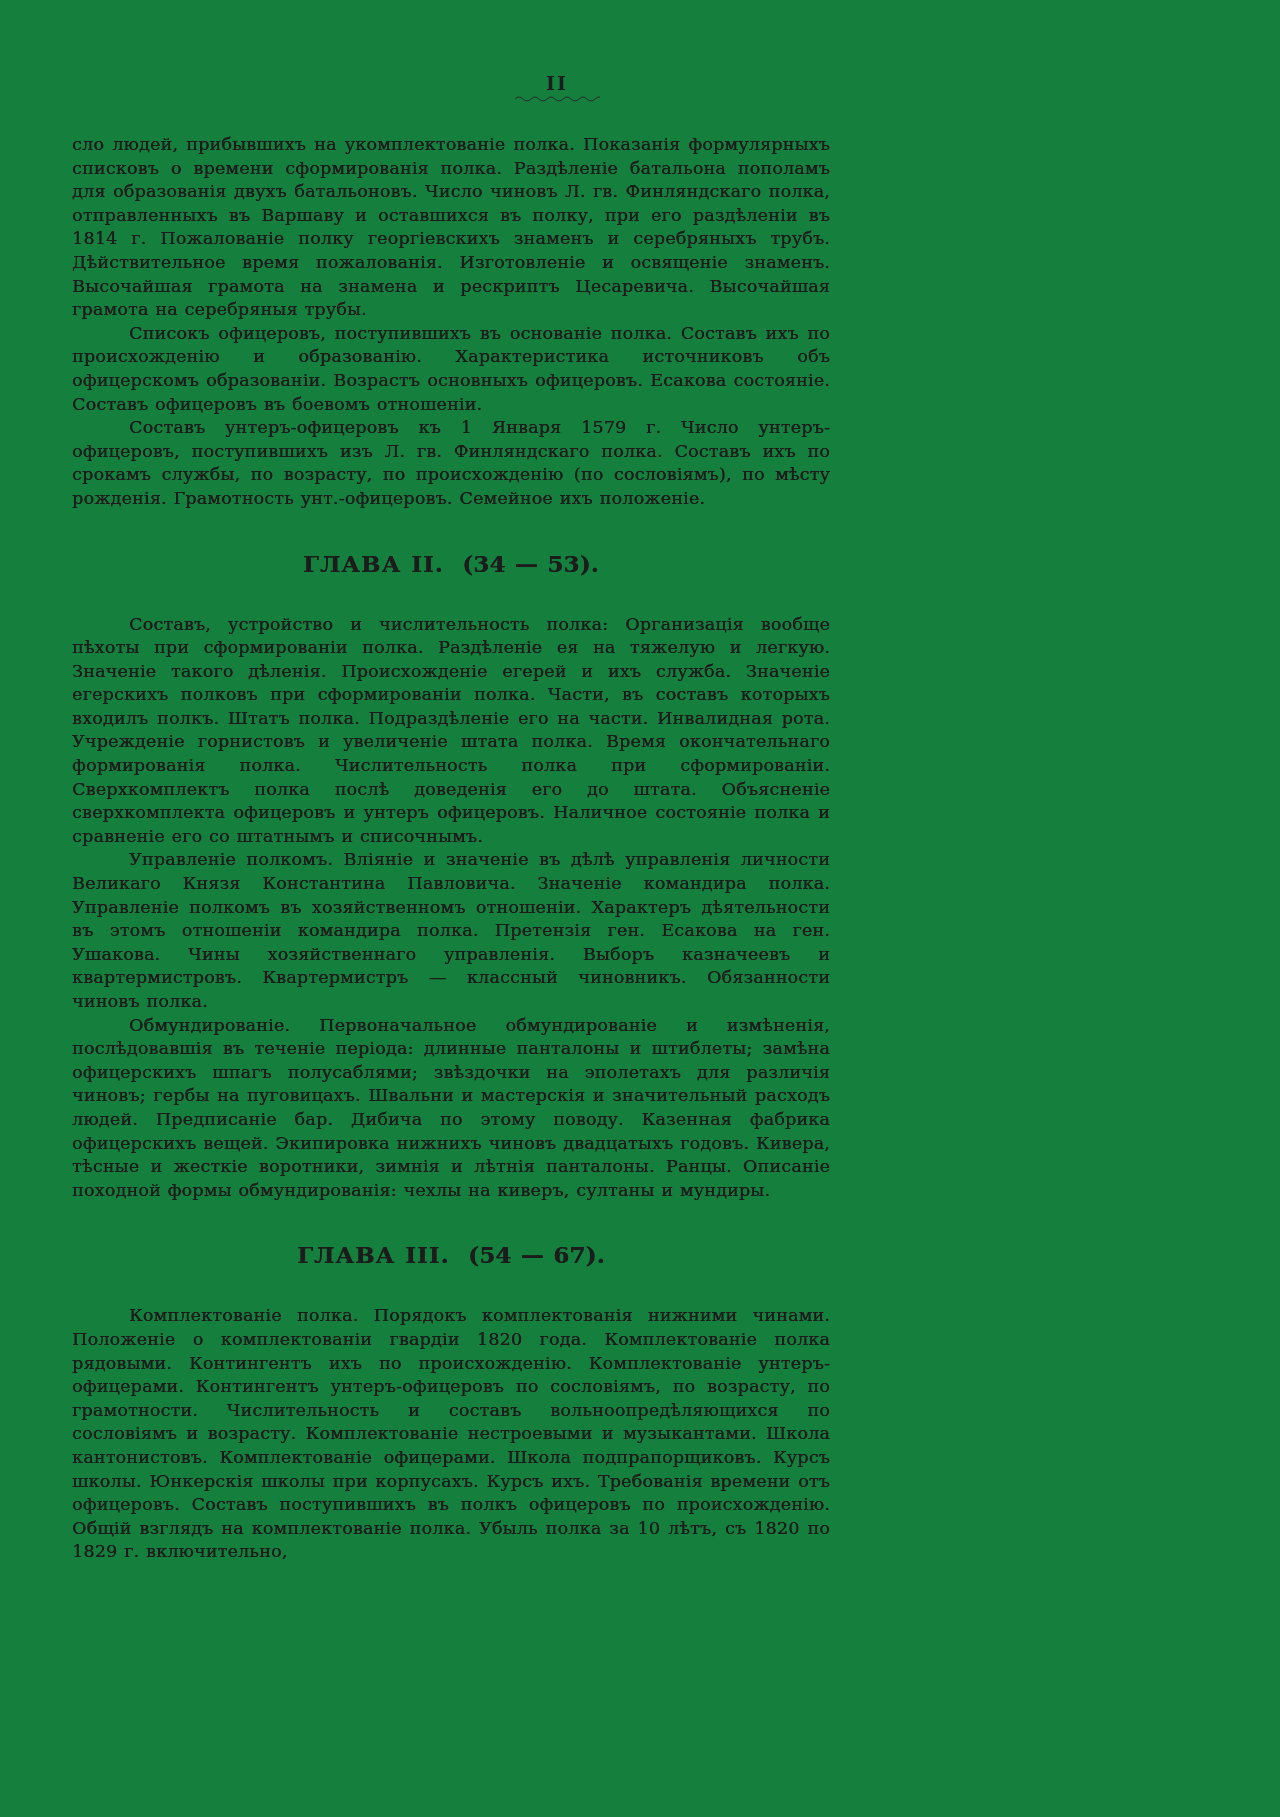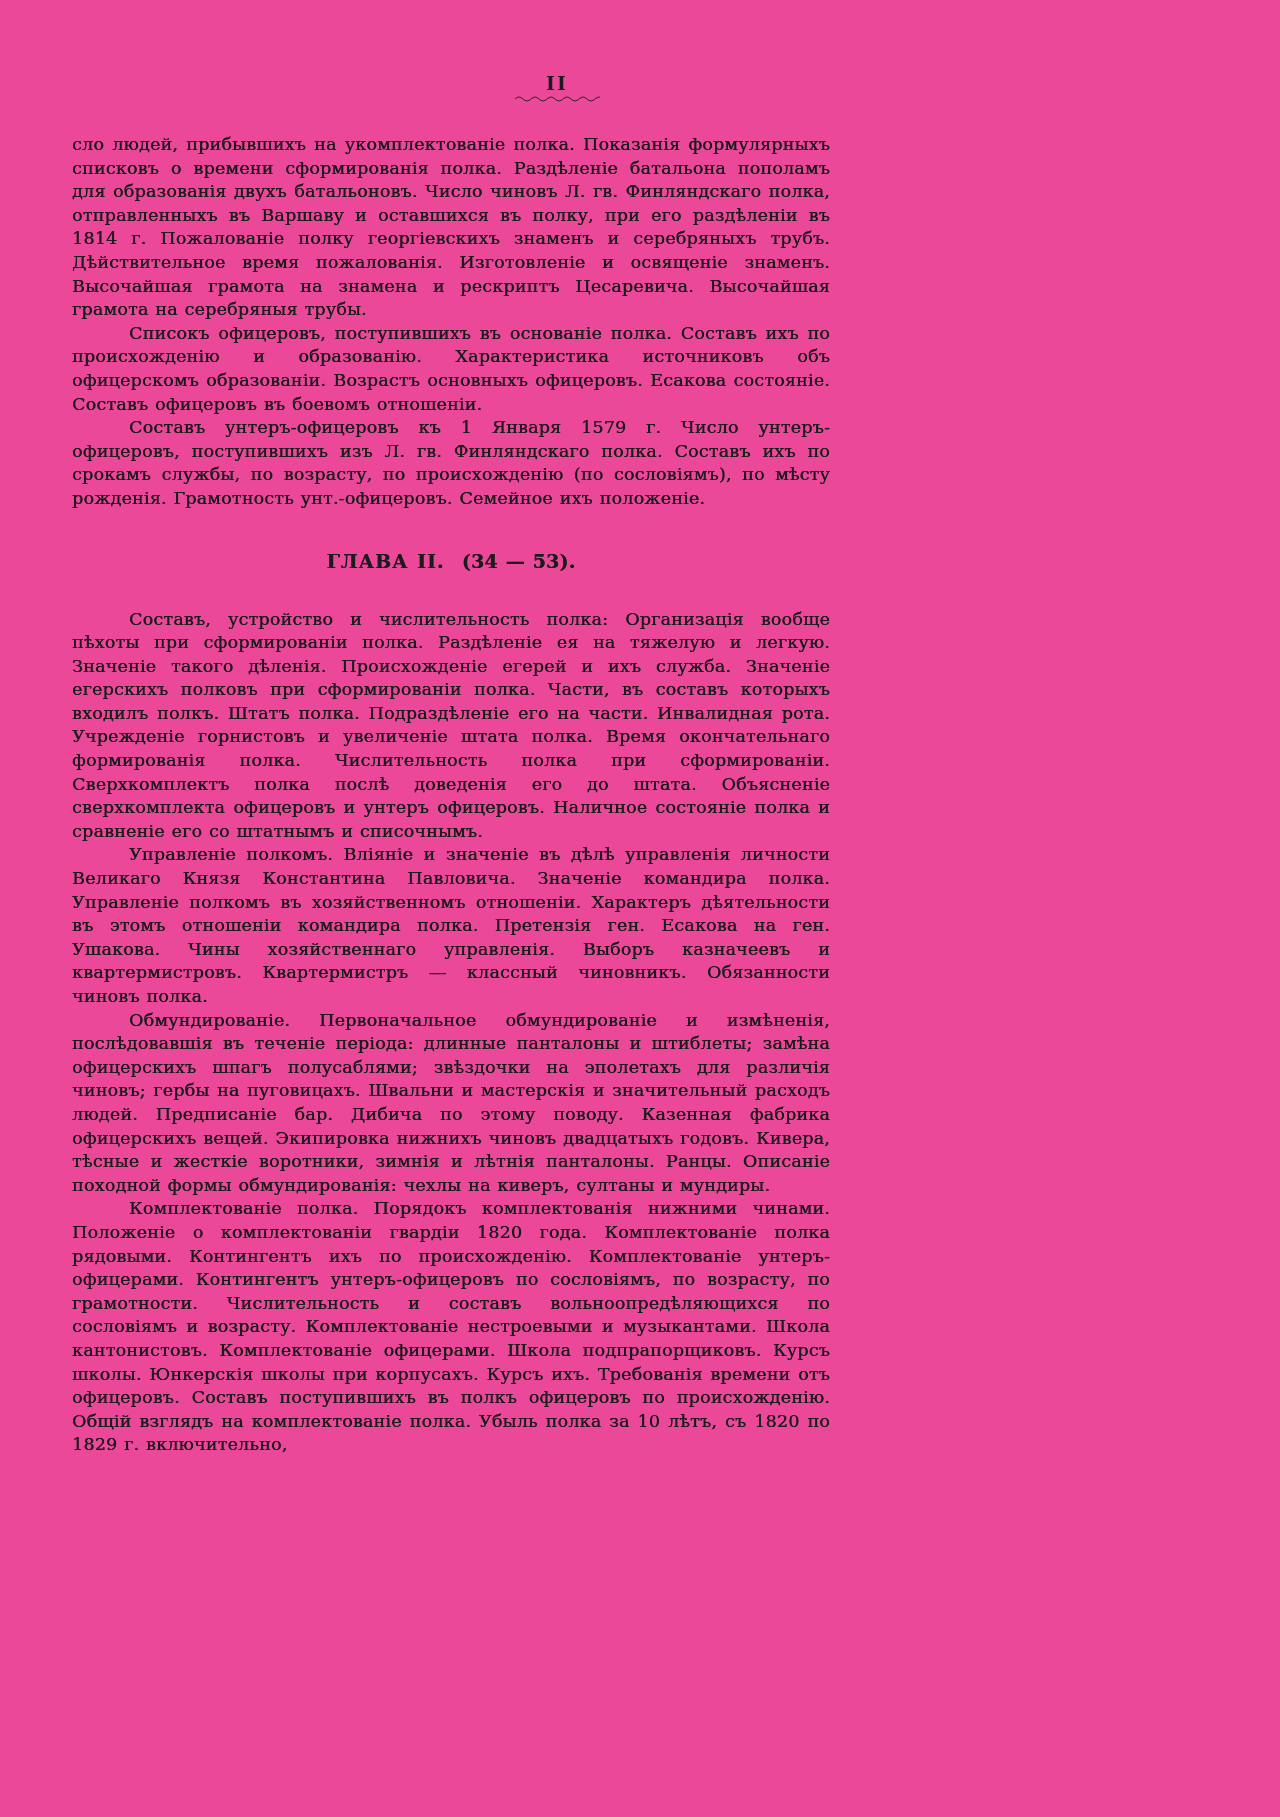"II" .page { background: #ec4899 -> #15803d }
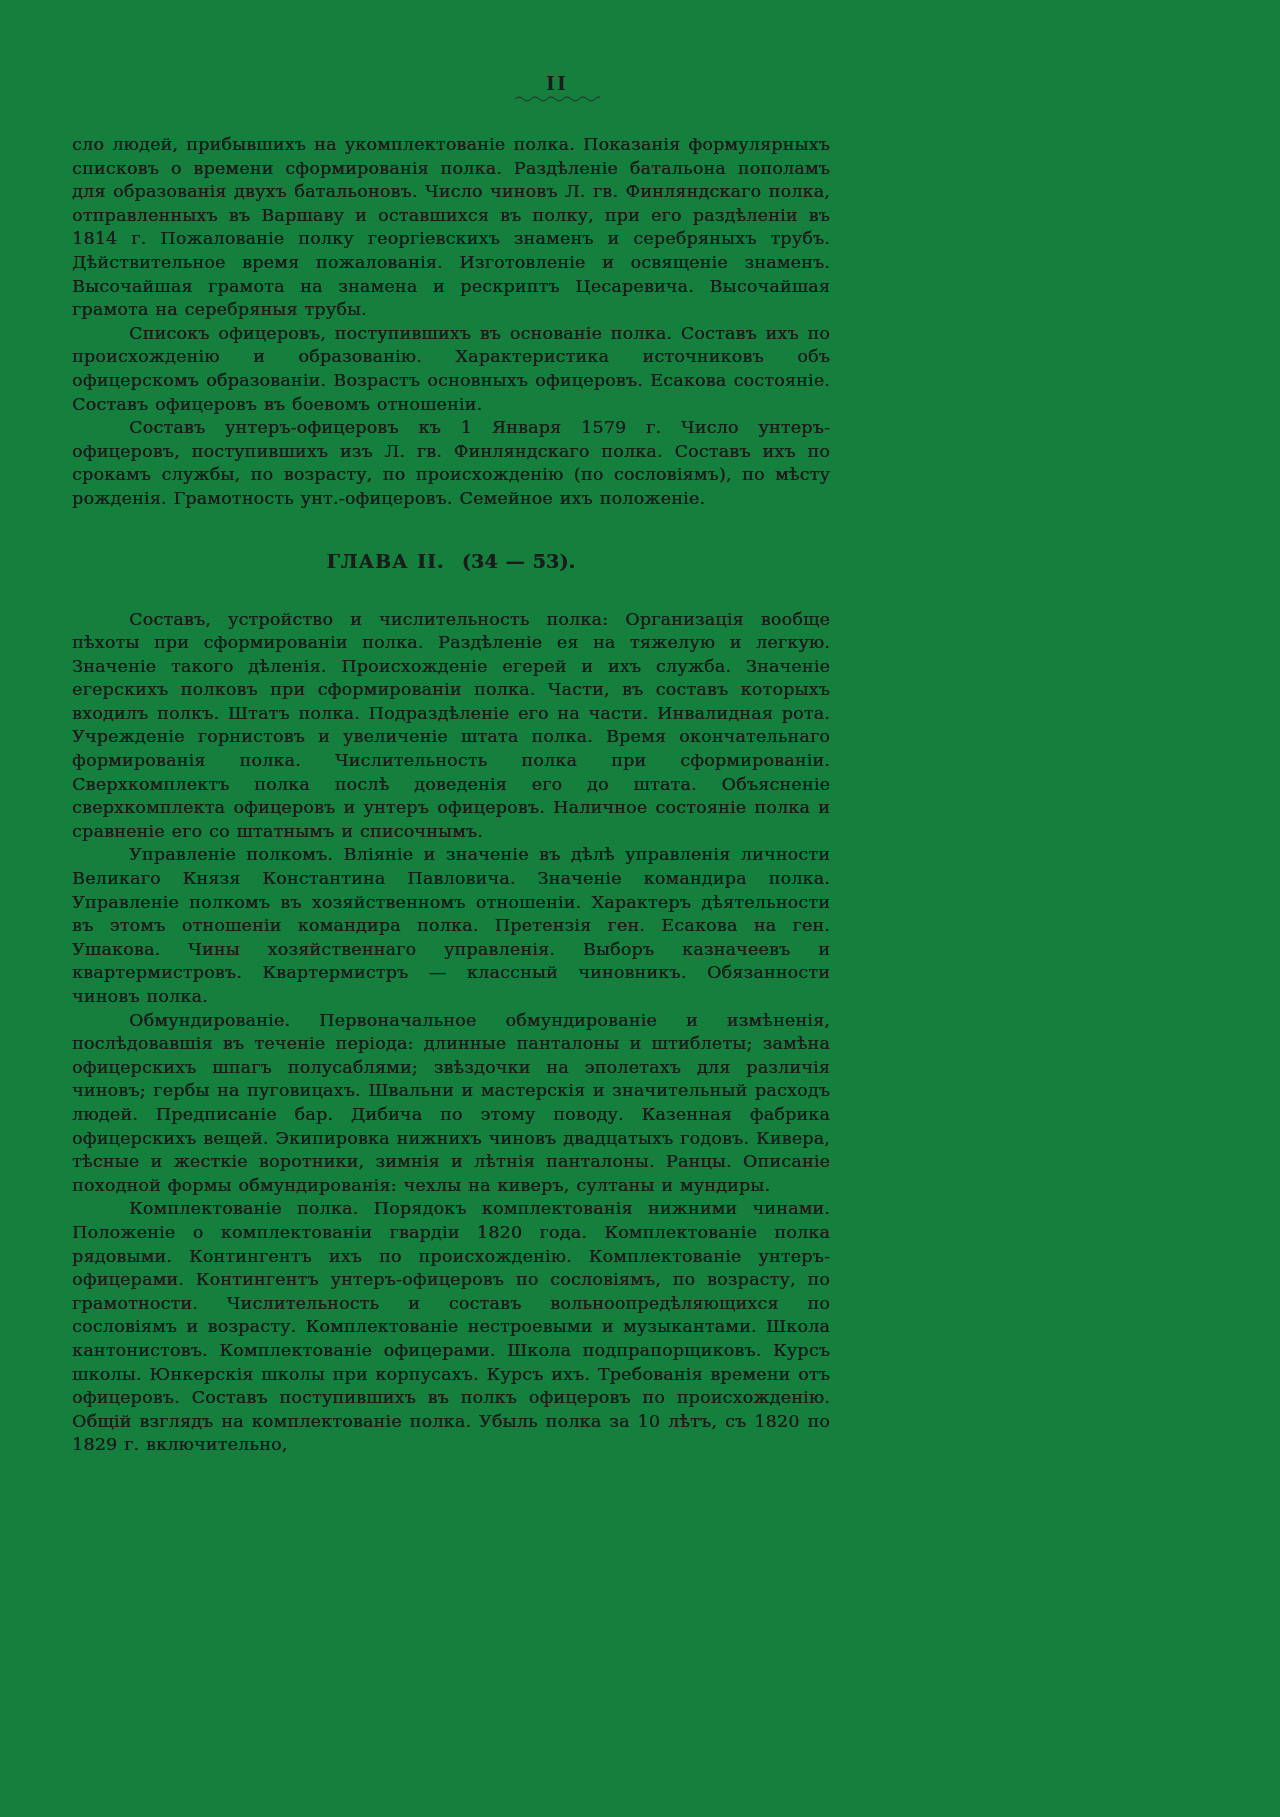"ГЛАВА II. (34 — 53)." .chapter { font-size: 19px -> 23px }
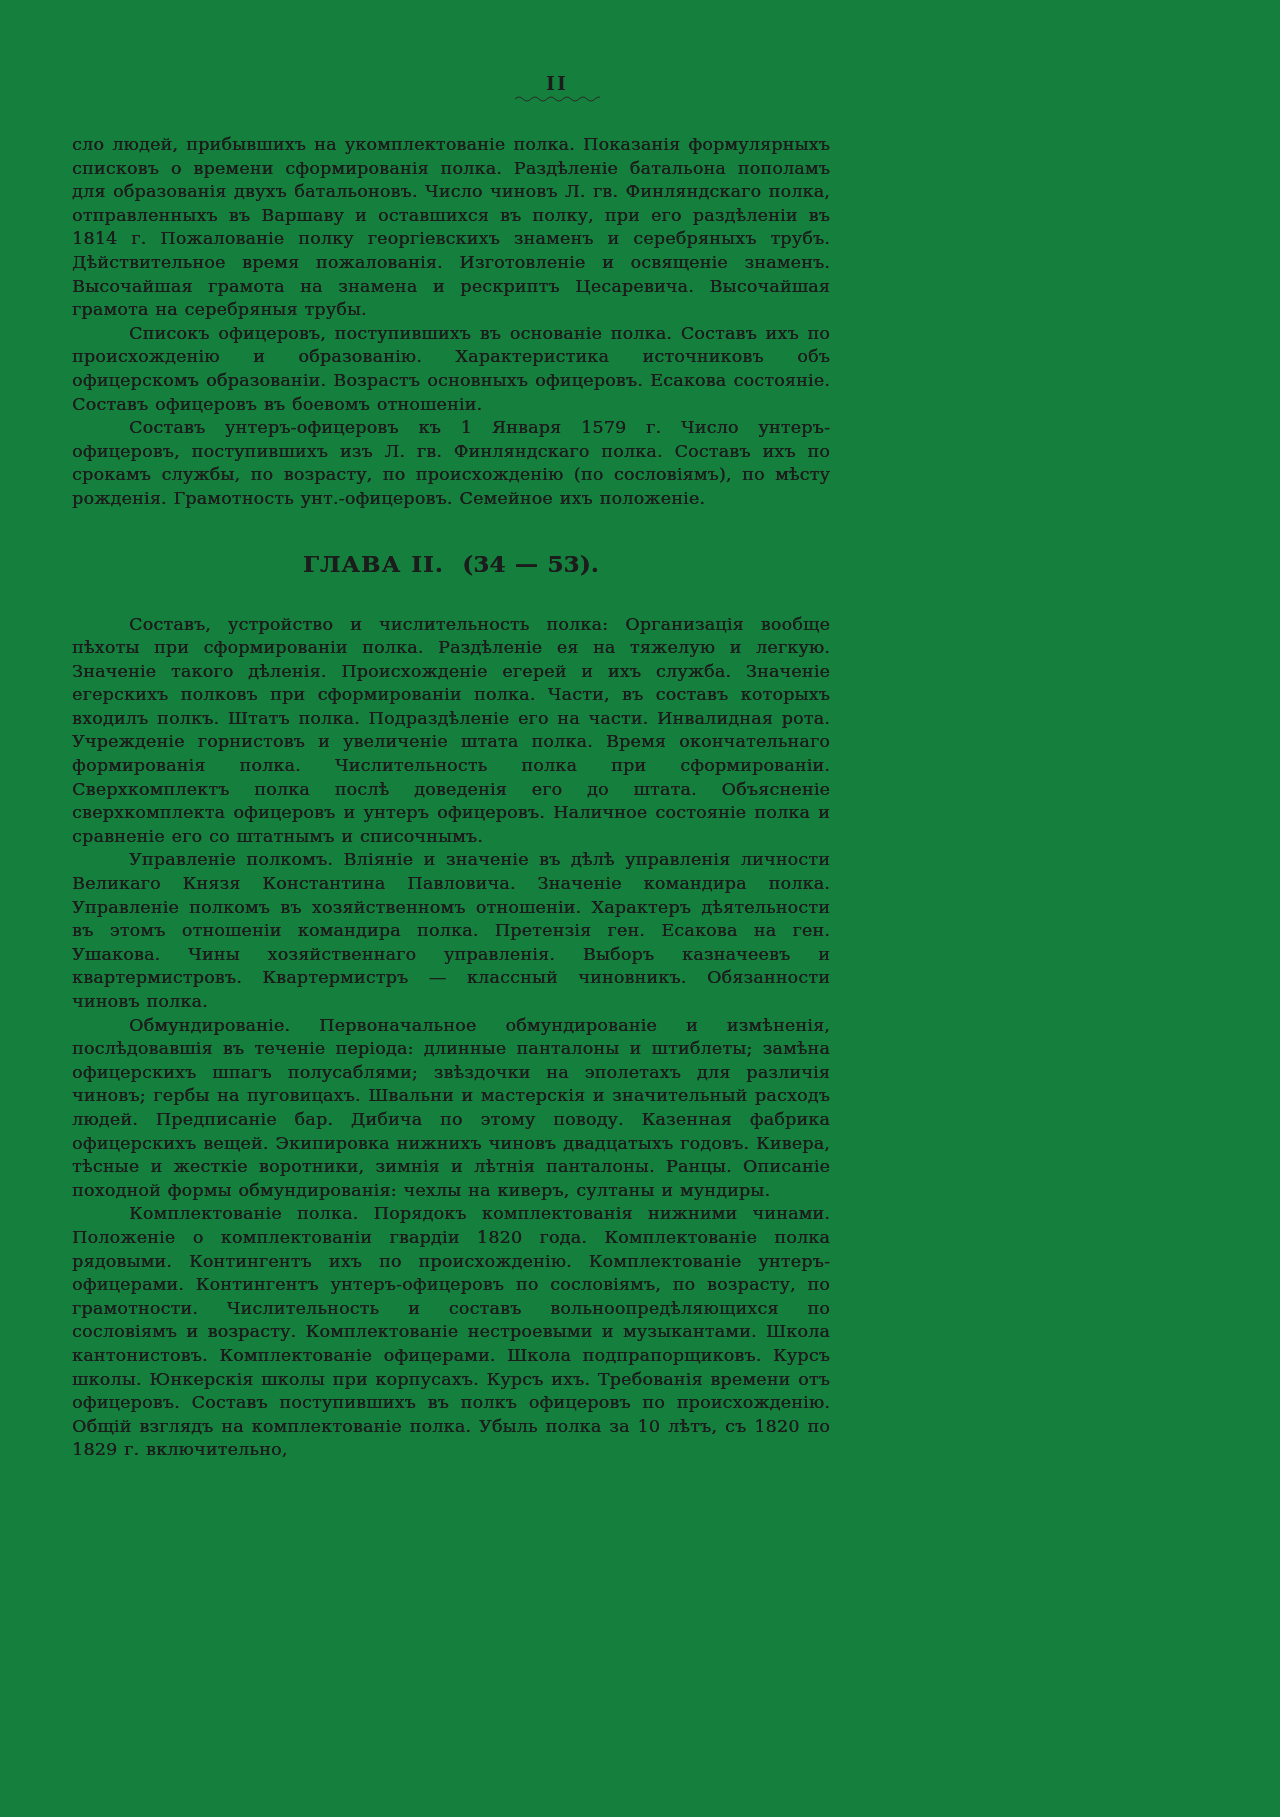"ГЛАВА III. (54 — 67)." h2.chapter { html: none -> <h2> <span>ГЛАВА III.</span> <span>(54 — 67).</span> </h2> }
